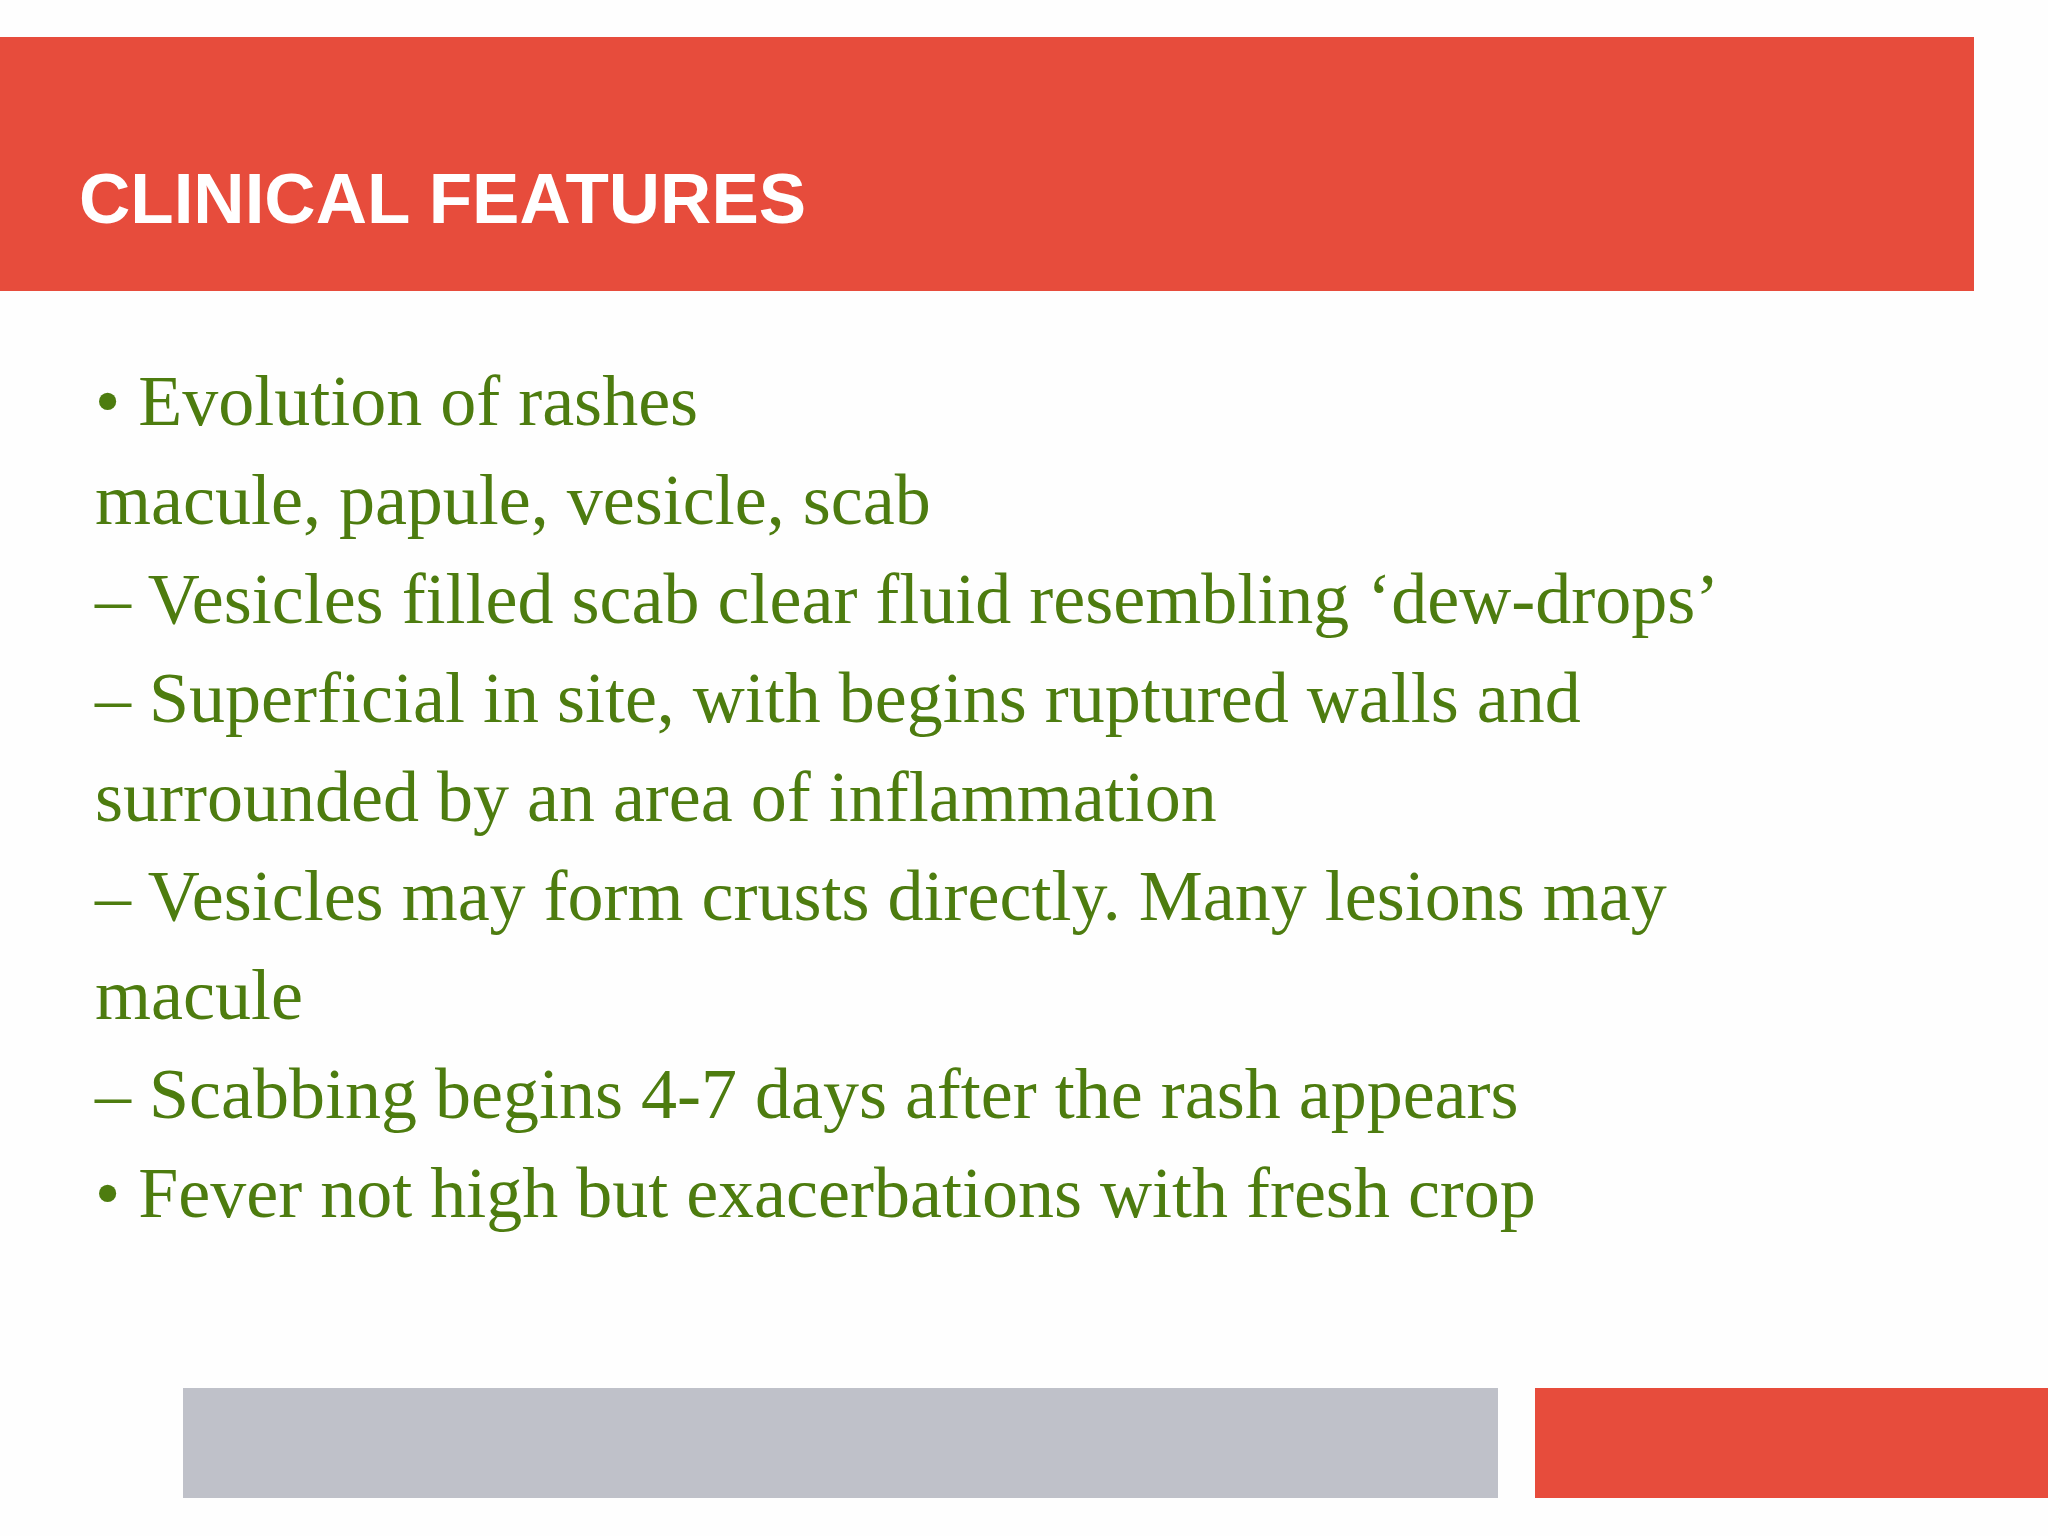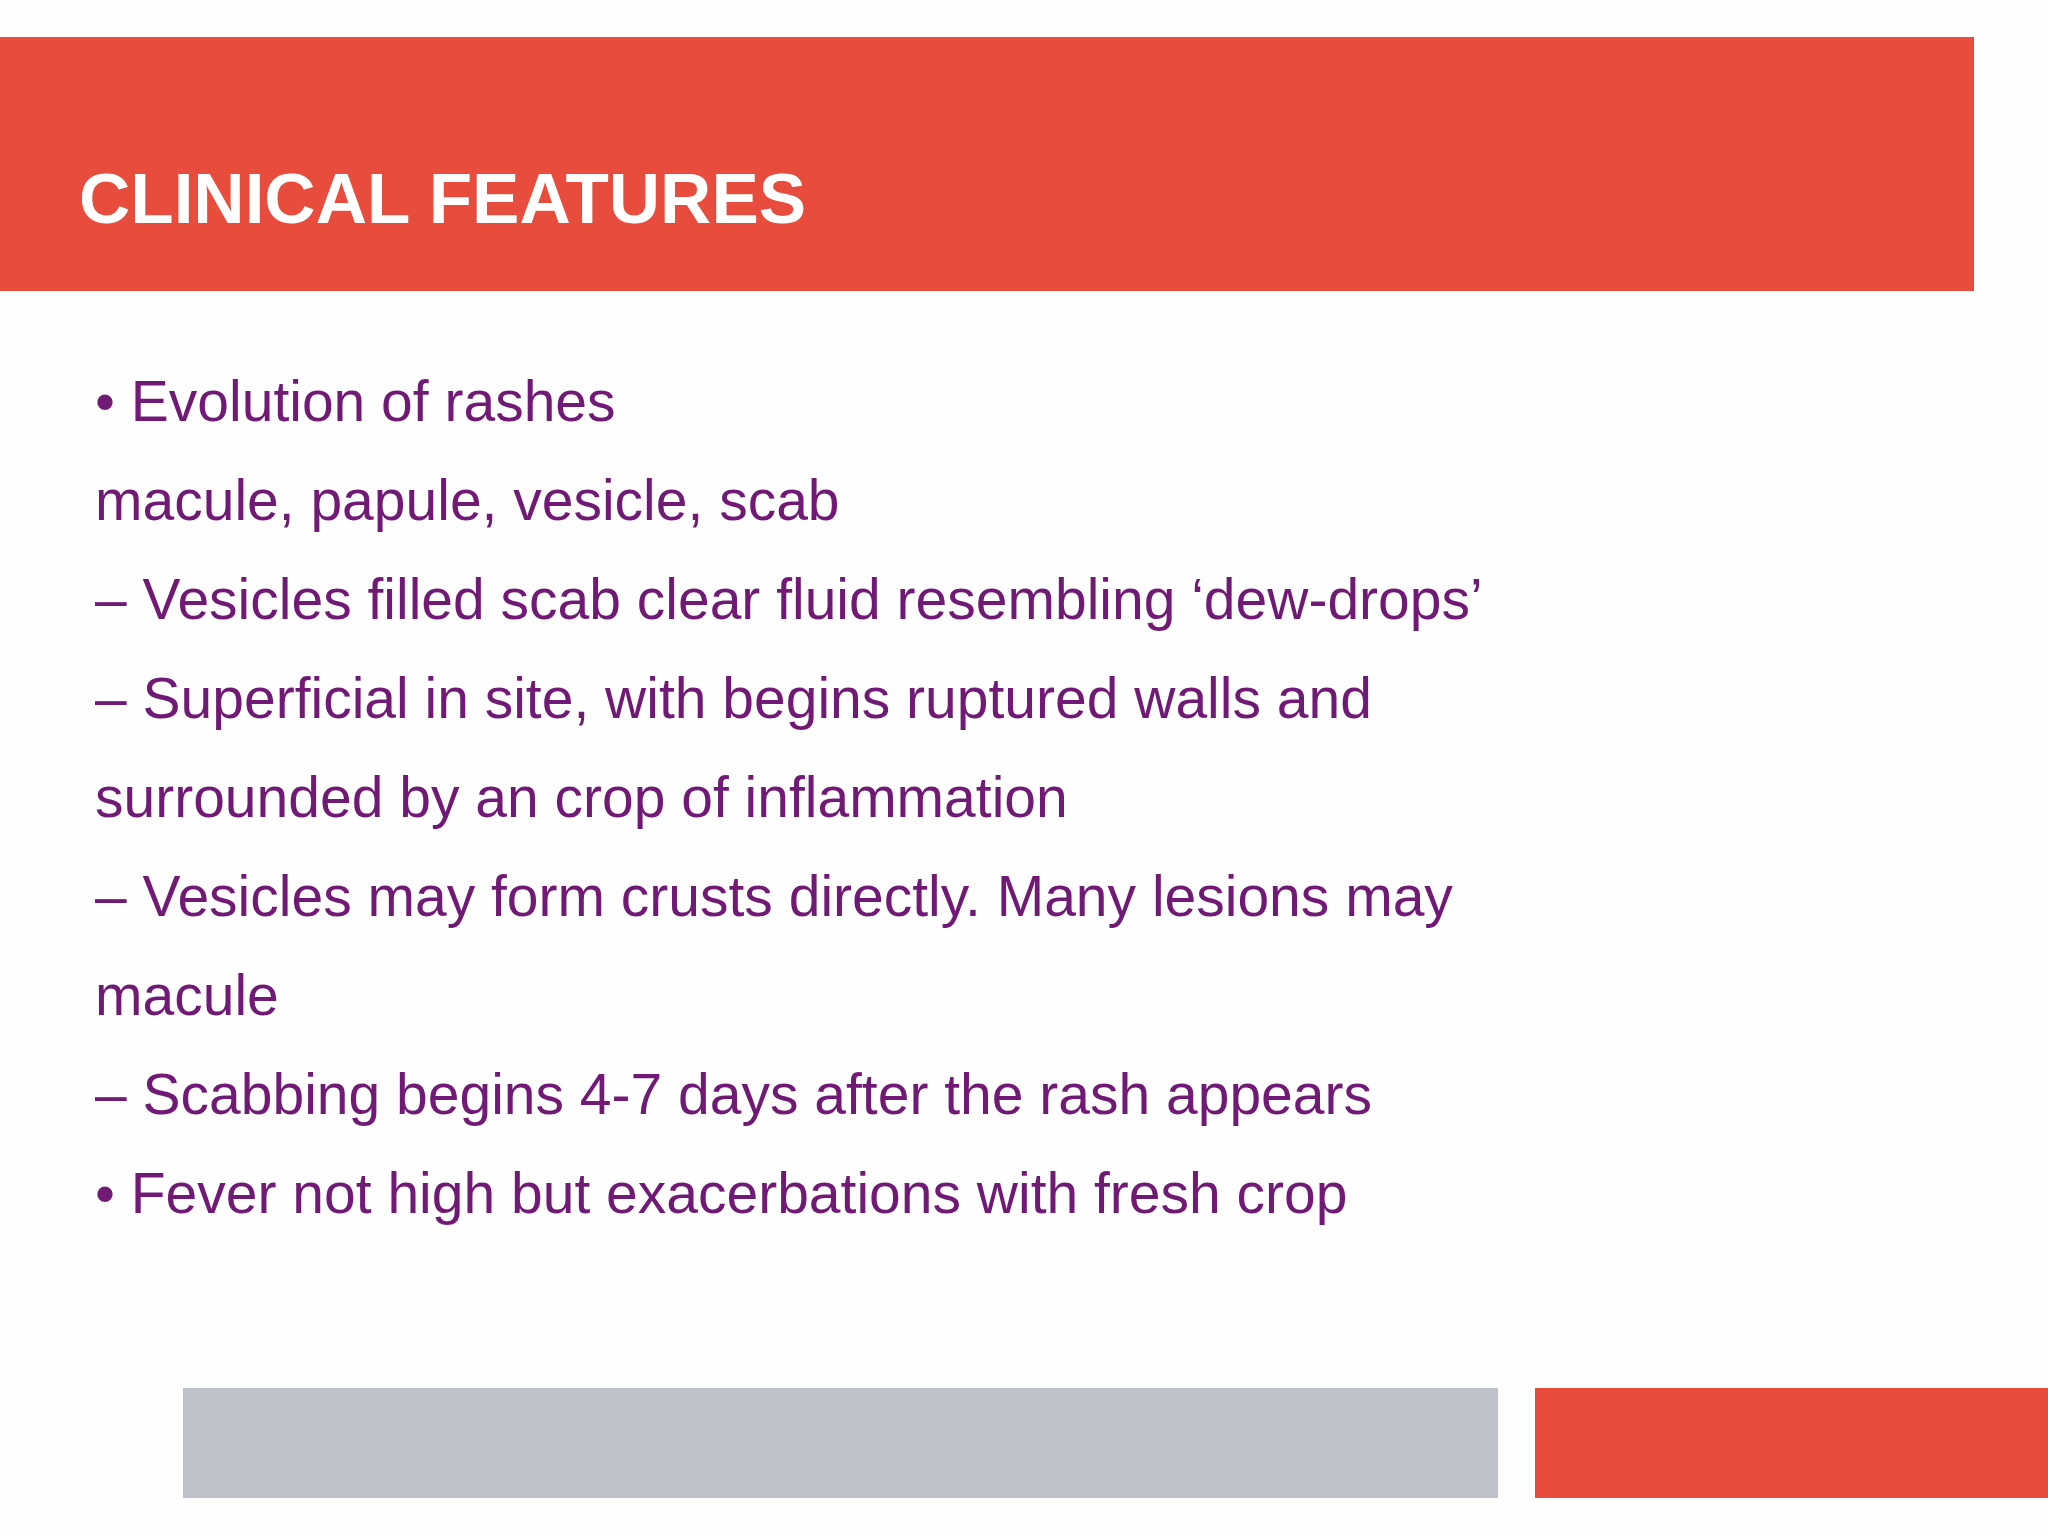"• Evolution of rashes" .content { color: #701a75 -> #4d7c0f; font-family: Liberation Sans, sans-serif -> Liberation Serif, serif; font-size: 57px -> 72px }
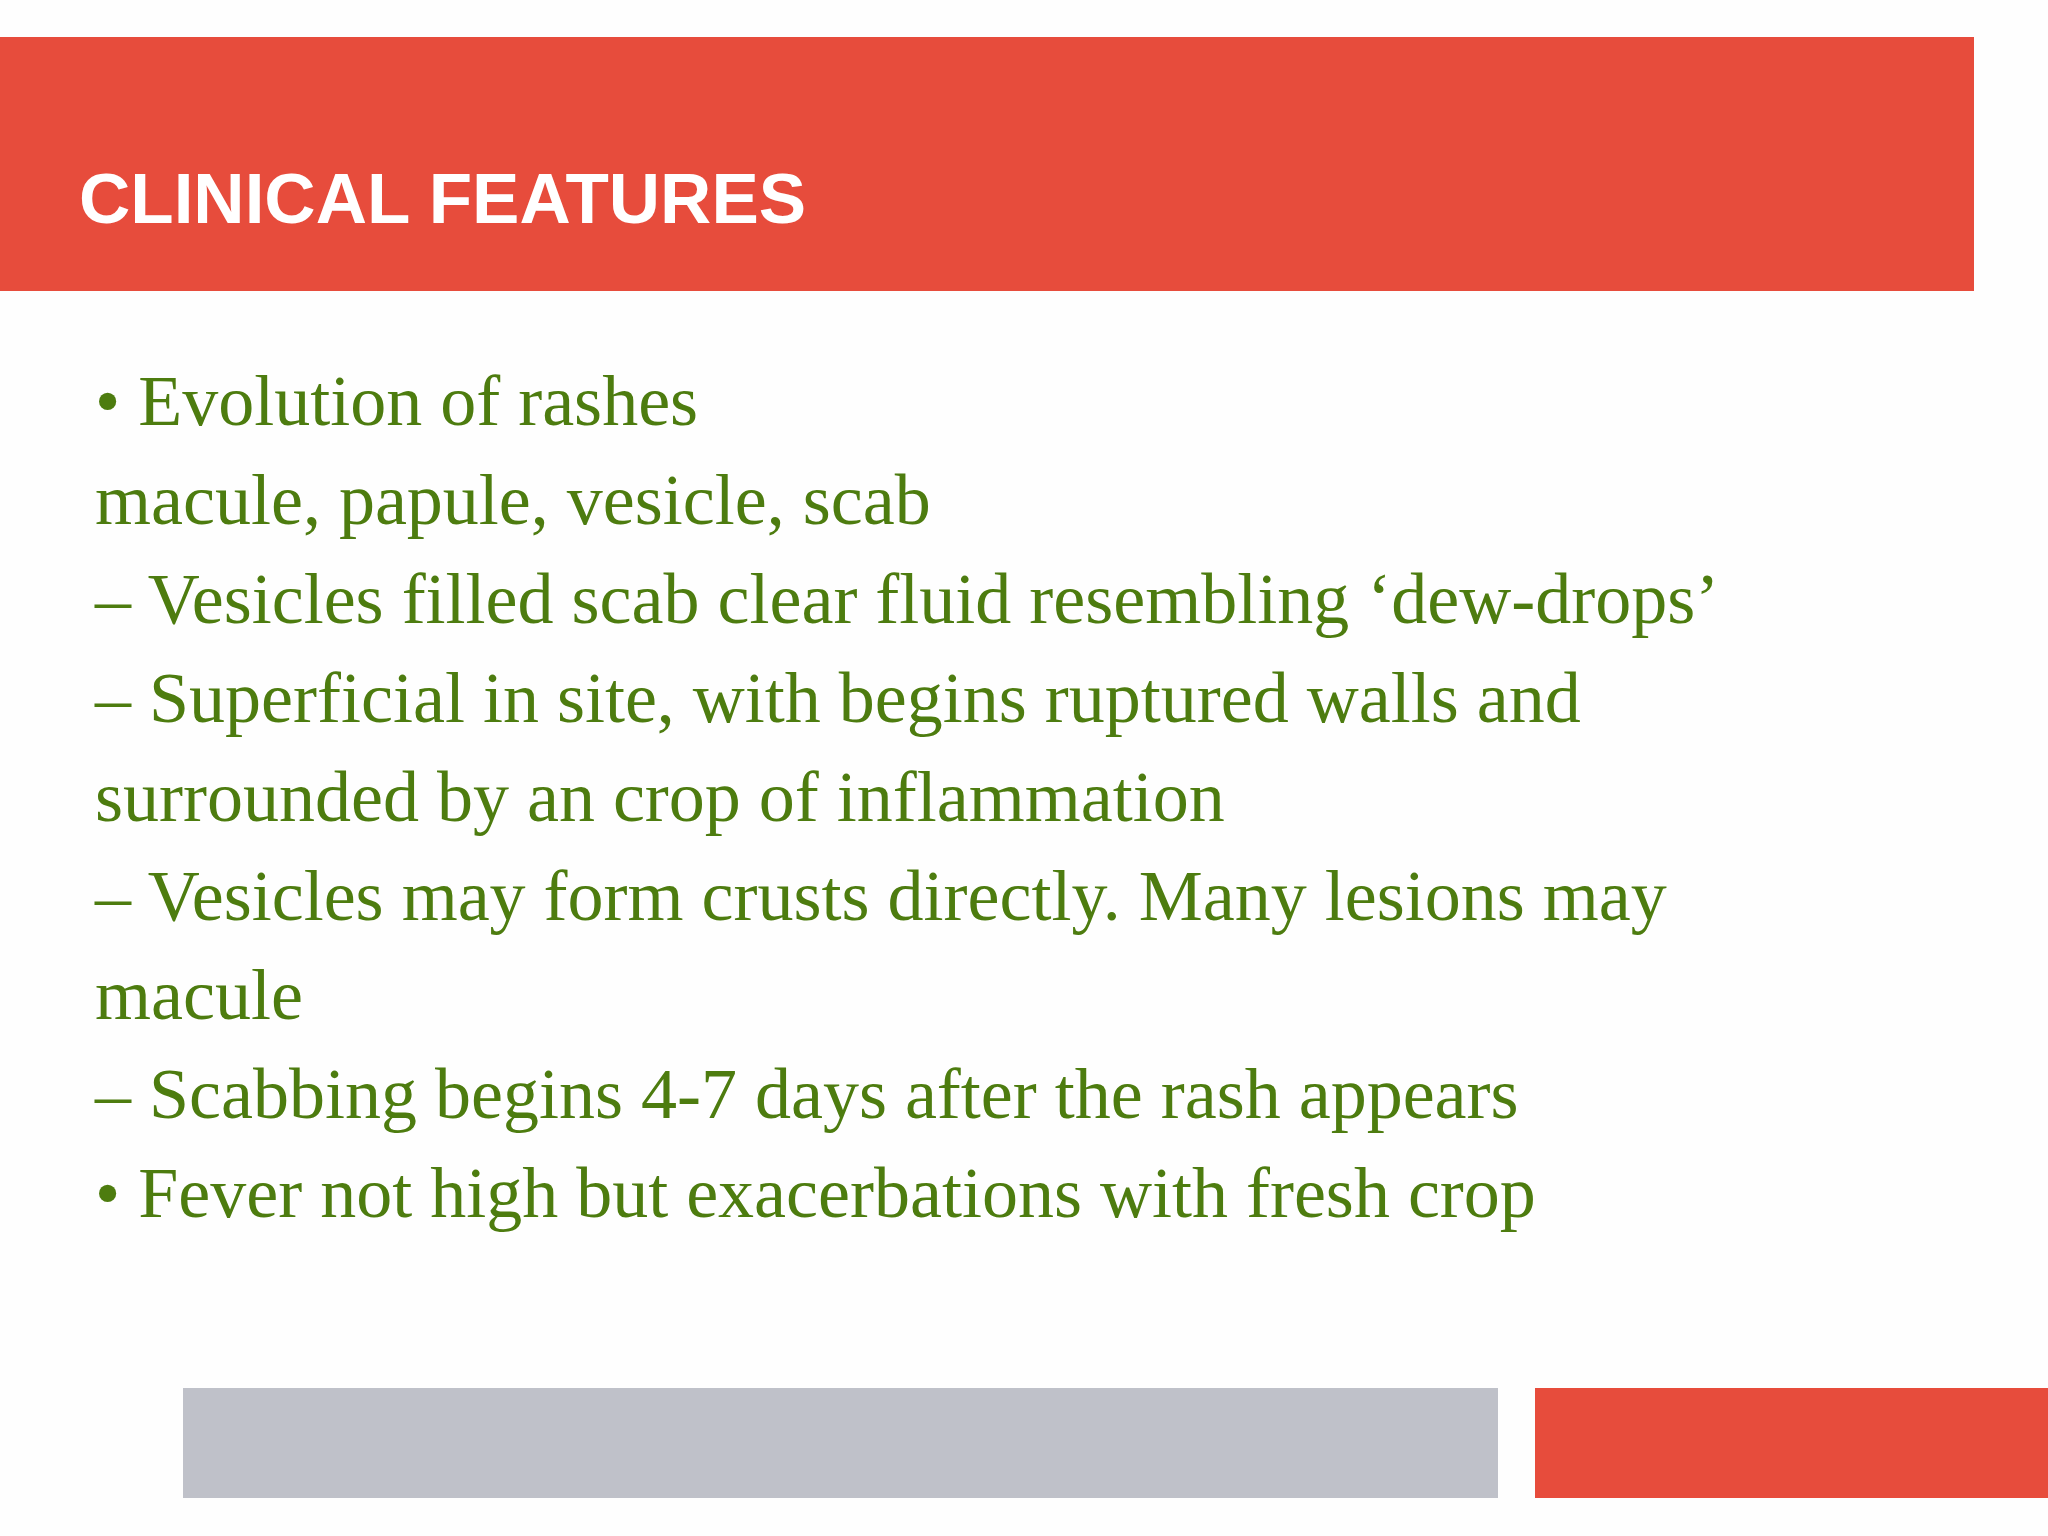"surrounded by an crop of" span.line { text: crop -> area }
